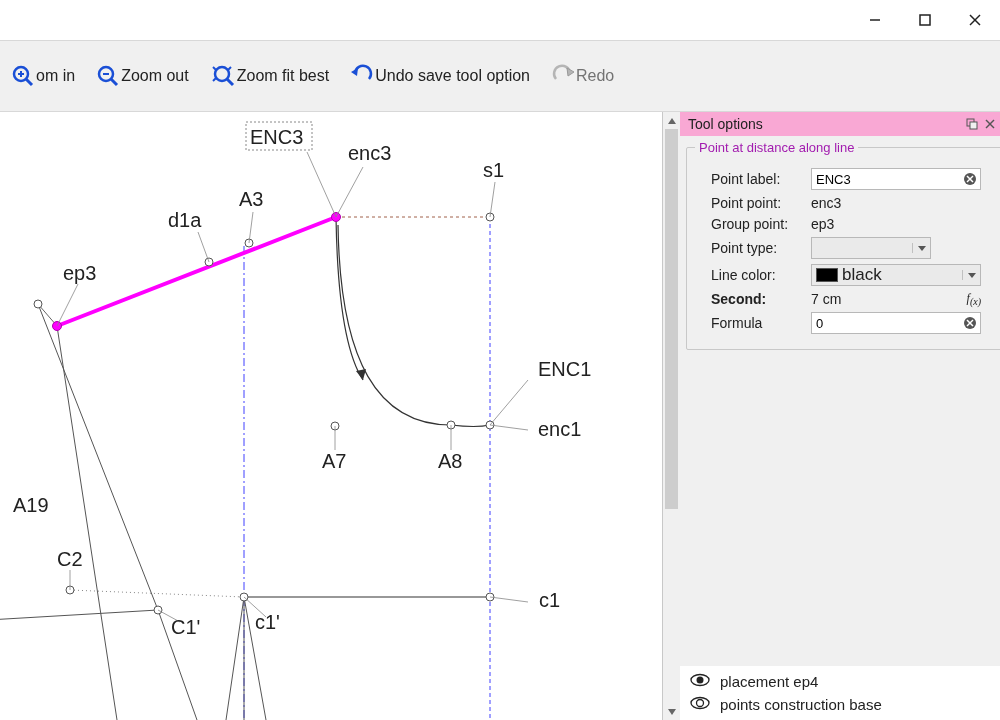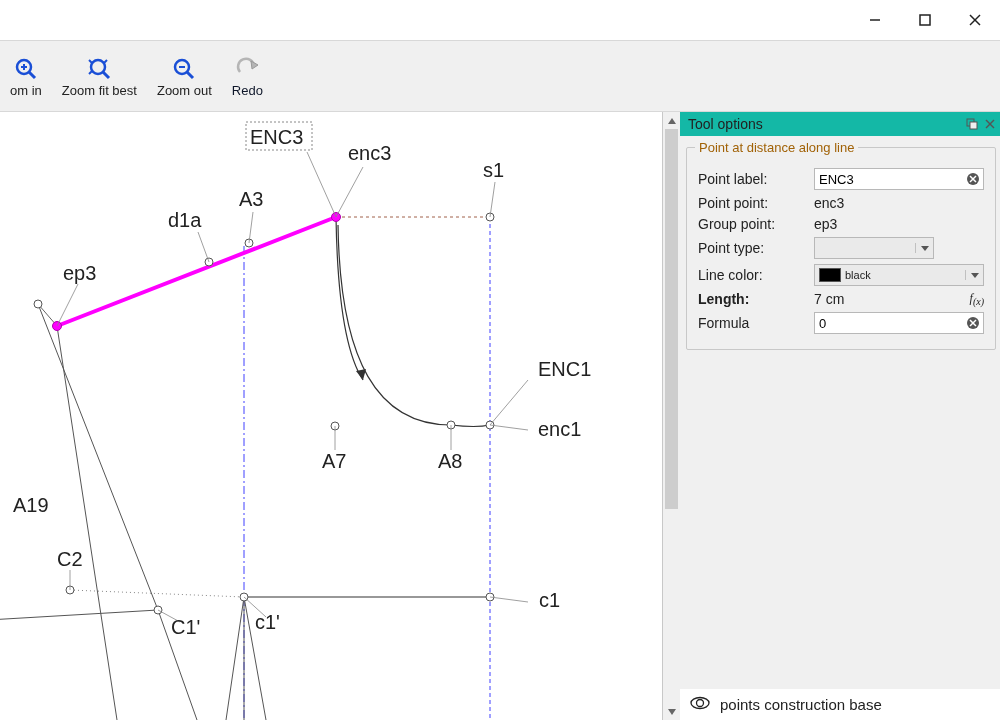"om in" .tool { flex-direction: column -> row; font-size: 13px -> 16px }
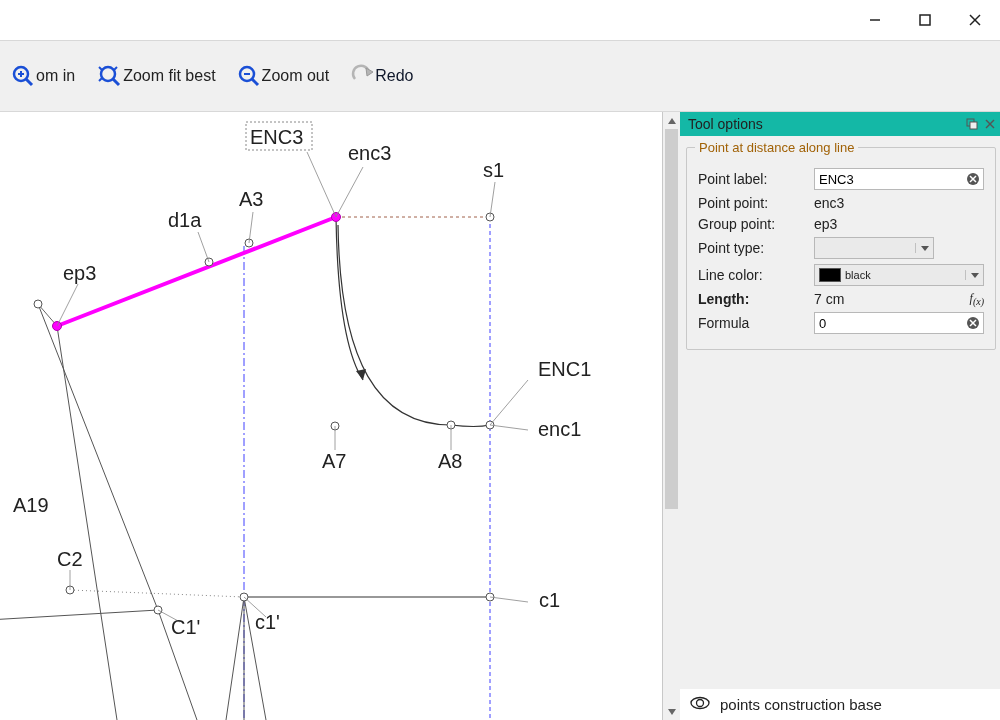"Zoom fit best" div.tool { order: before "Zoom out" -> after "Zoom out" }
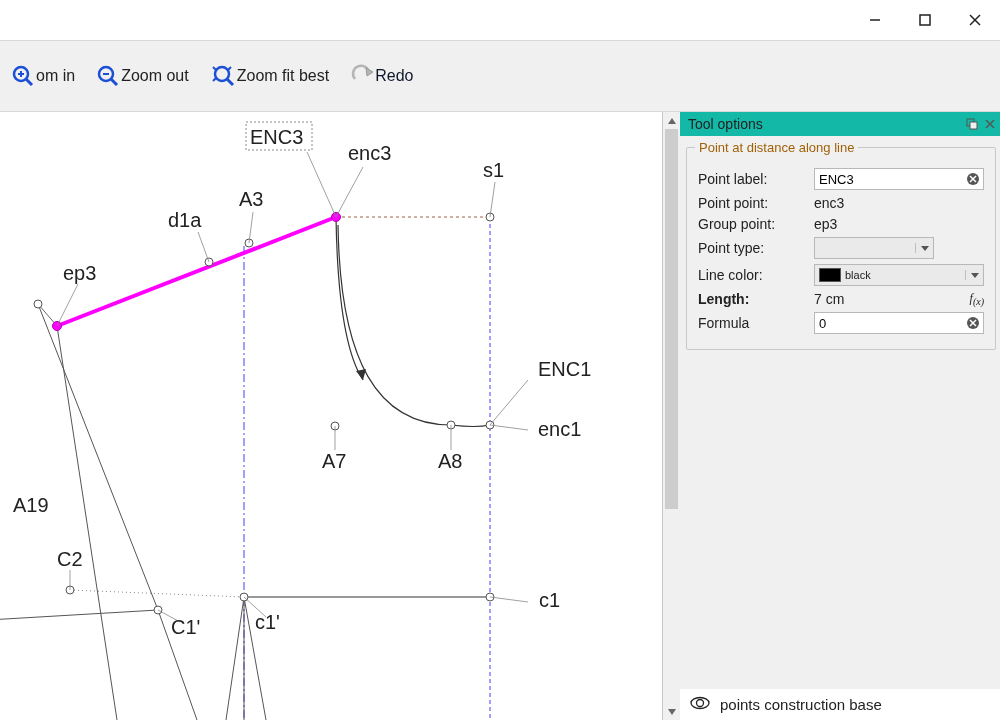"Undo save tool option" div.tool { html: none -> <div> <div> <svg> <path></path> <polygon></polygon> </svg> </div> <span>Undo save tool option</span> </div> }
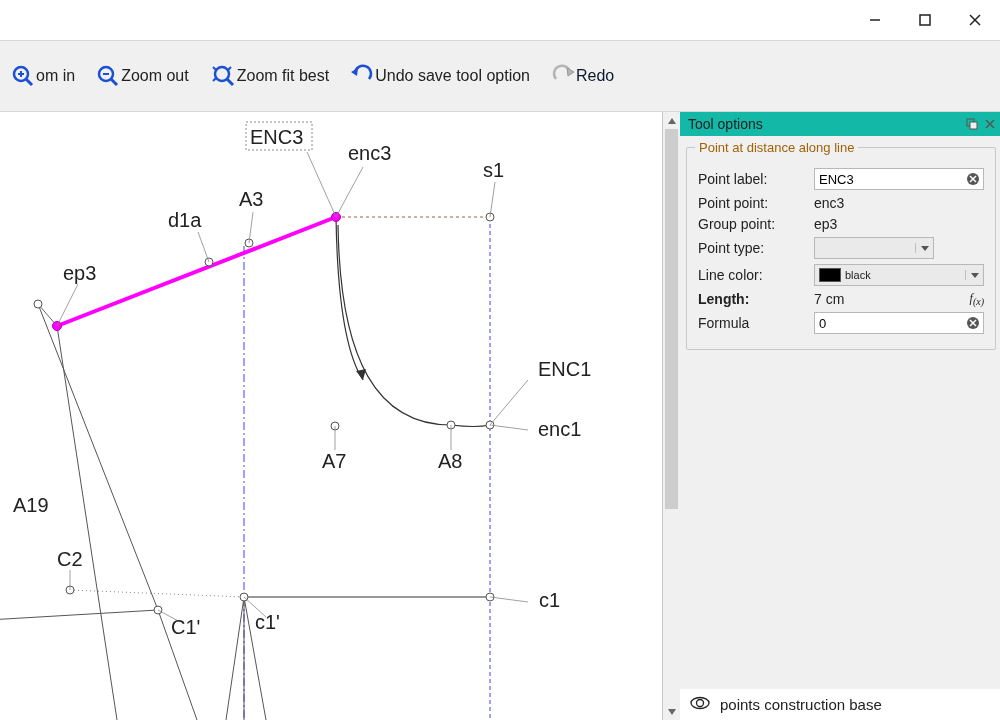"Redo" .tool.disabled { color: #0f172a -> #737373 }
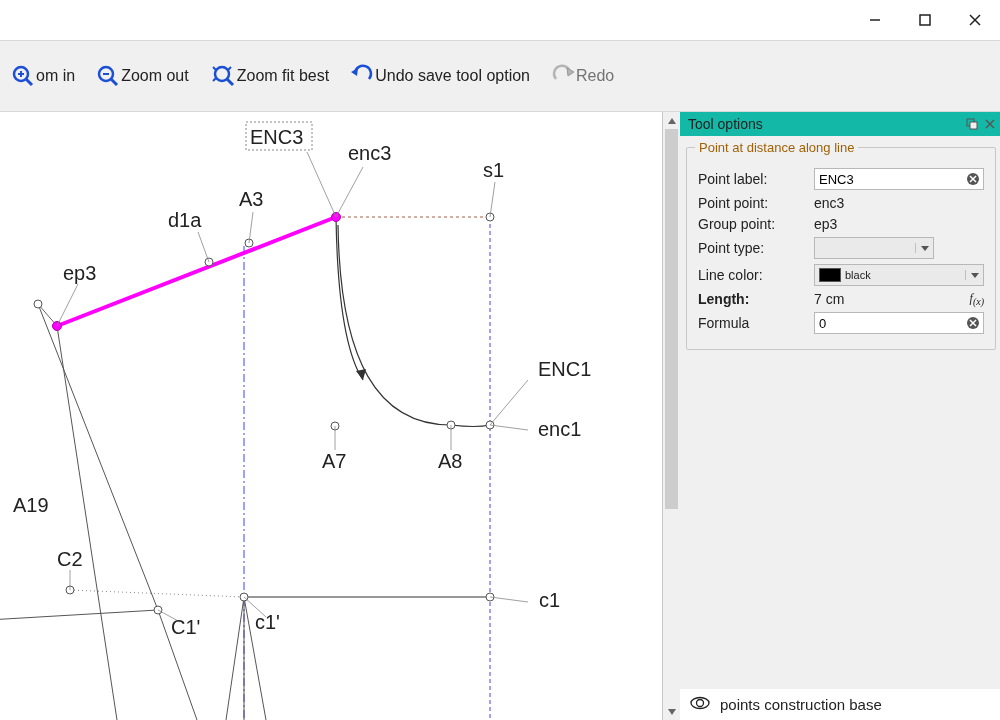"Tool options" .panel-header { background: #14b8a6 -> #f9a8d4 }
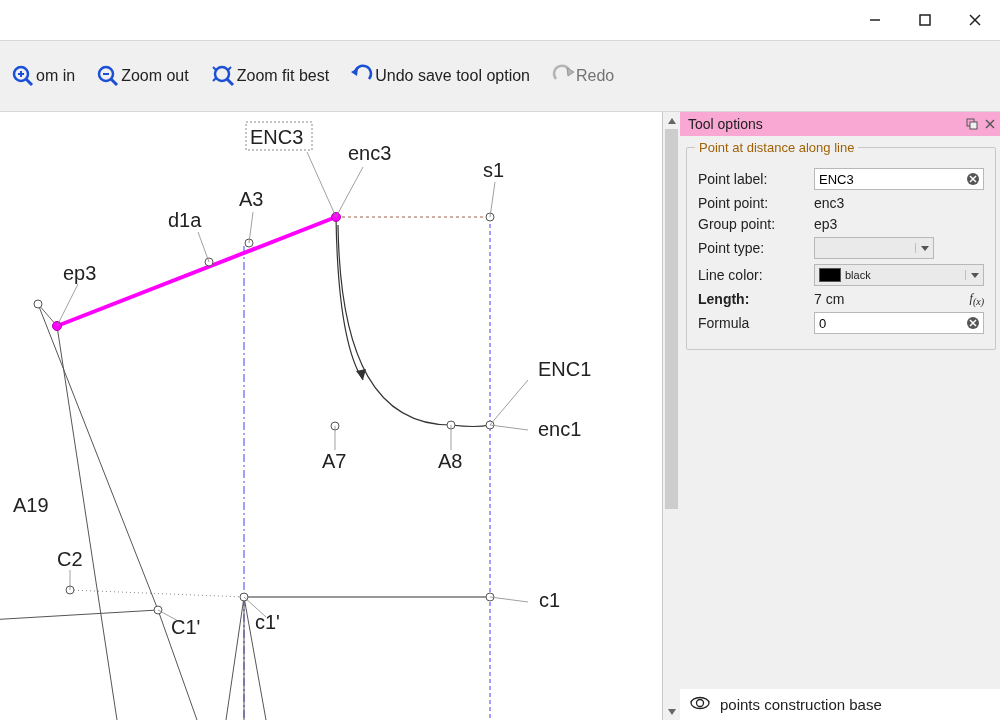"Point at distance along line" fieldset.inner legend { color: #a16207 -> #a21caf }
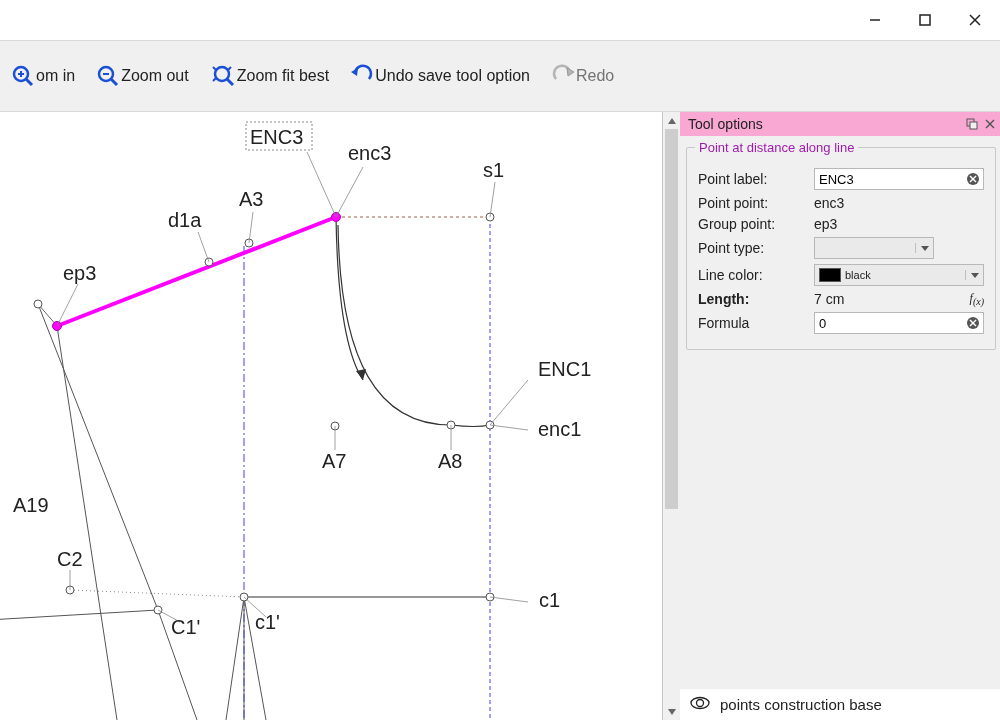"Point label:" .row { gap: 24px -> 8px; margin: 5px 3px -> 5px 16px }
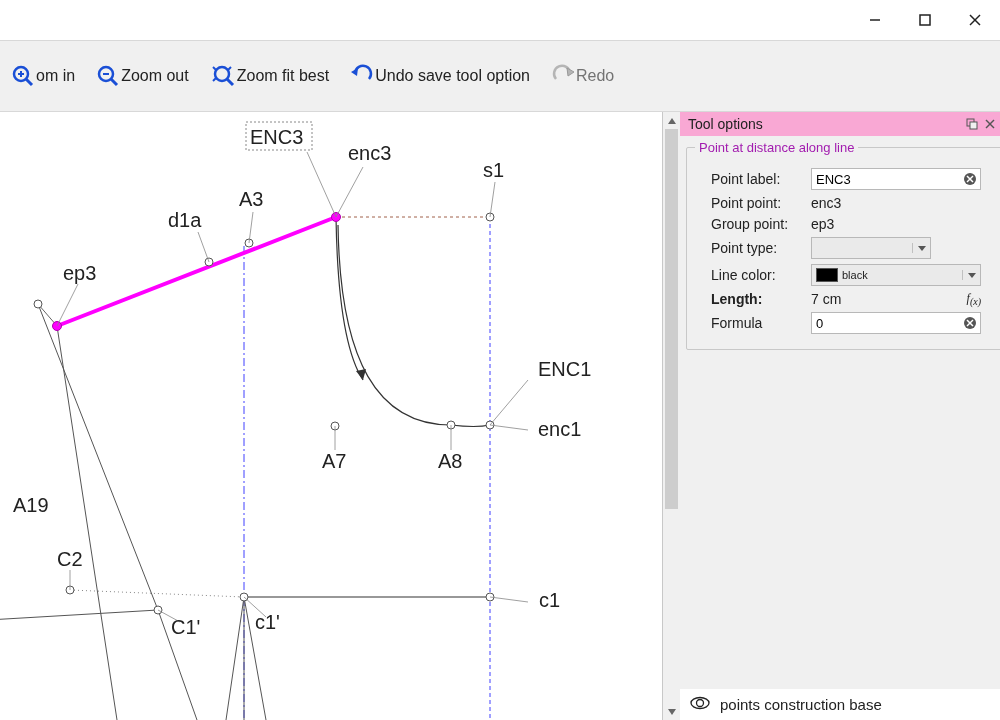"black" .combo .cbody { font-size: 11px -> 17px }
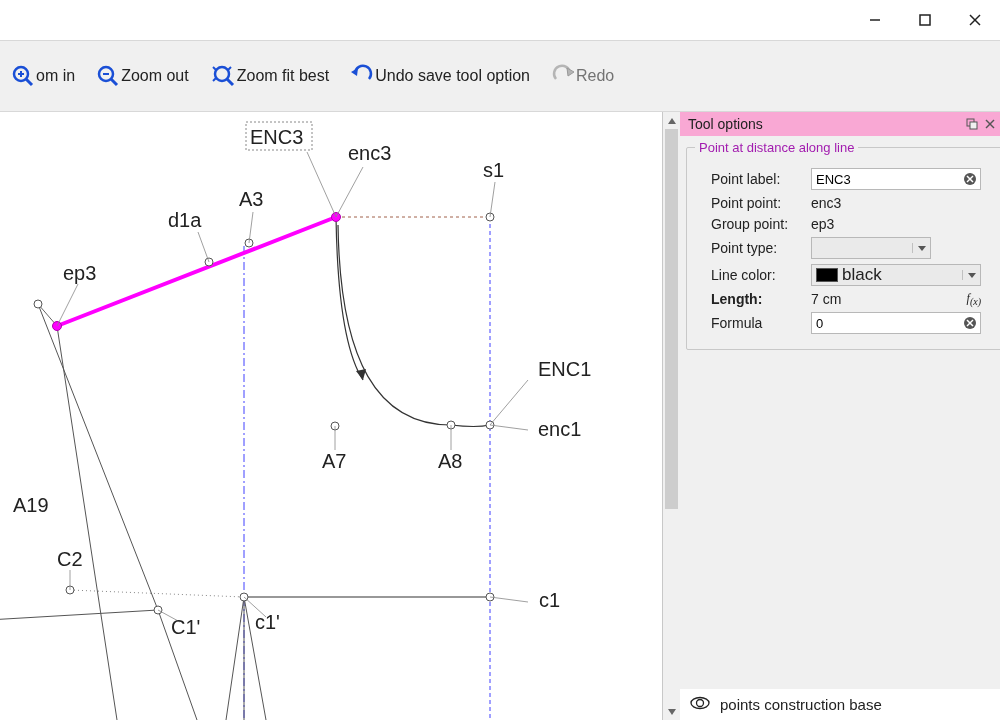"Length:" div.lab { text: Length -> Second }
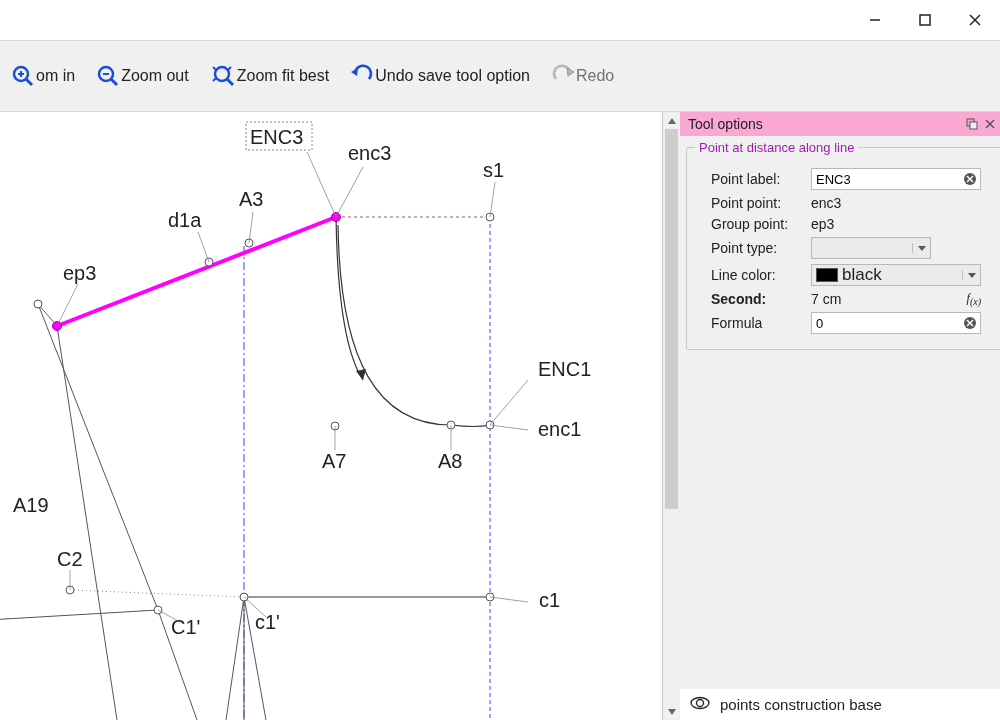"placement ep4" div.group-row { html: none -> <div> <span><svg> <ellipse></ellipse> <circle></circle> </svg></span> <span>placement ep4</span> </div> }
